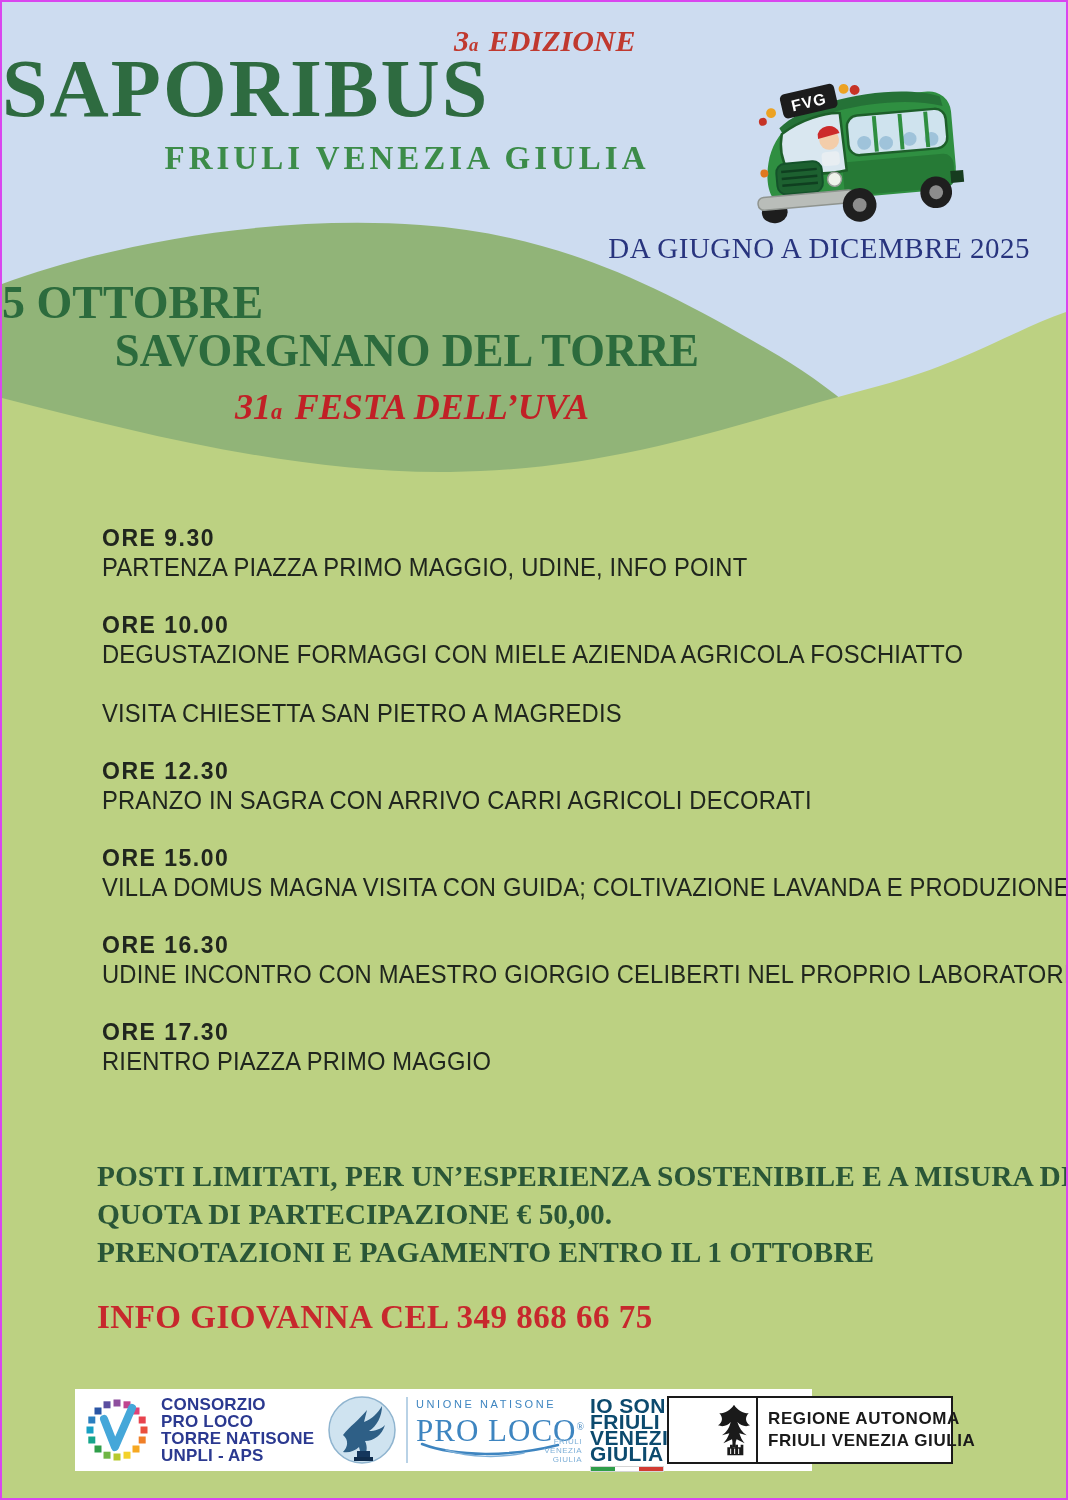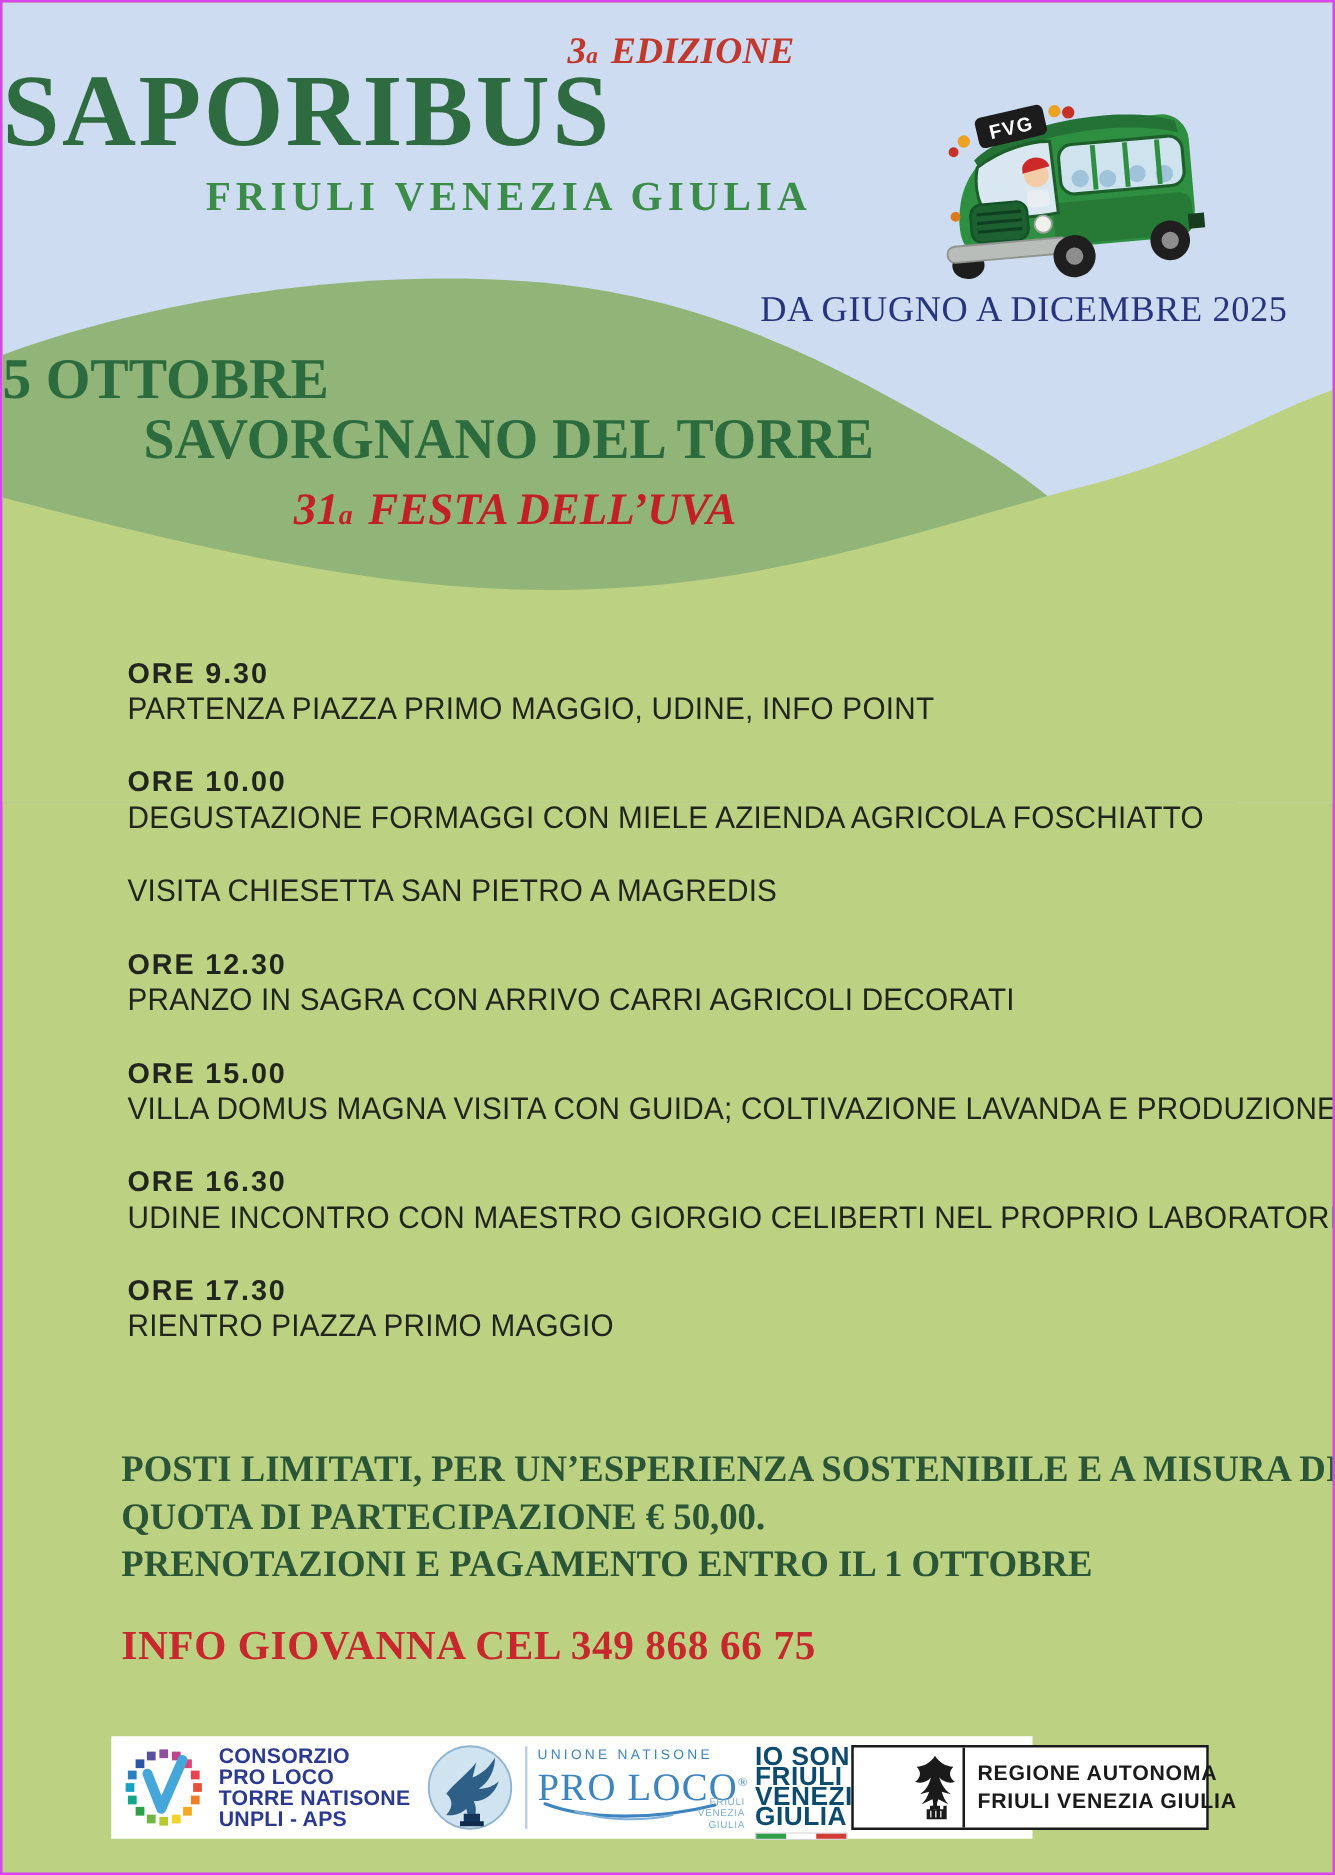"CONSORZIO" .footerbar { left: 87px -> 73px }
